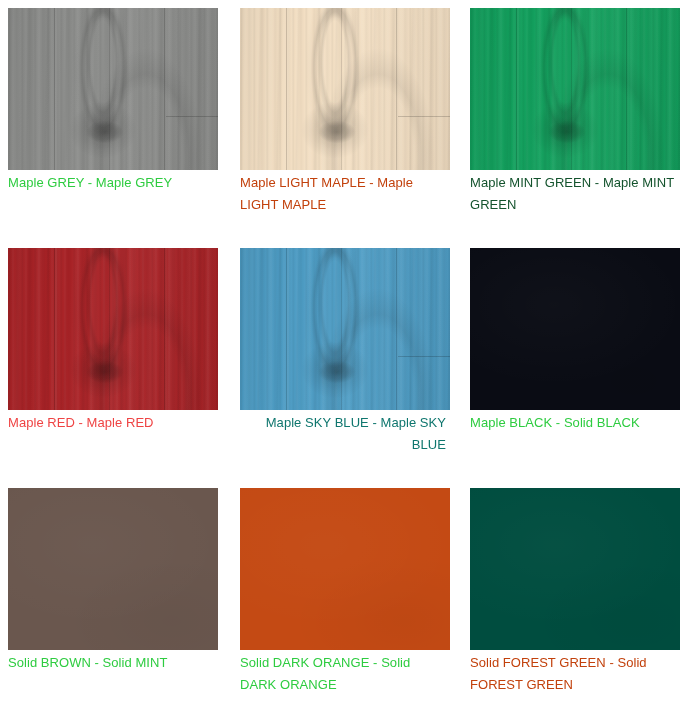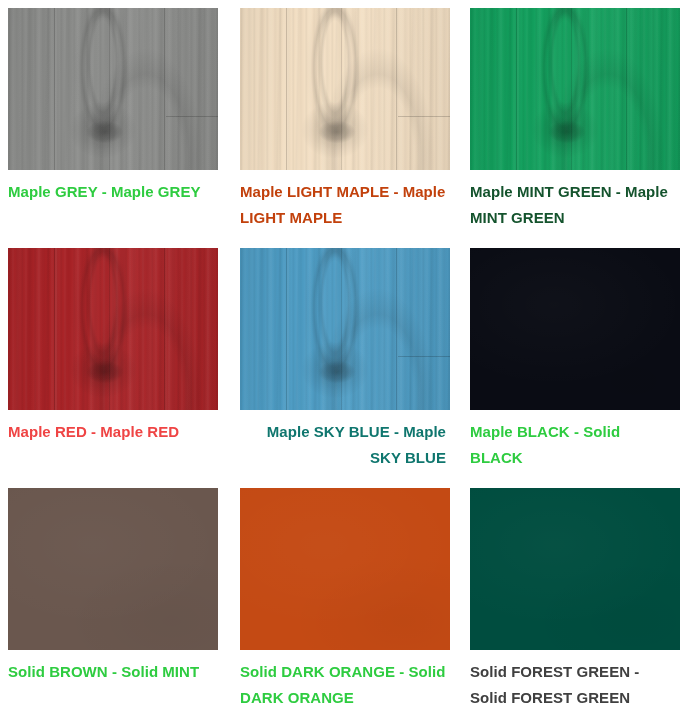"Maple GREY - Maple GREY" .swatch-caption { font-size: 15px -> 13px; font-weight: bold -> normal; margin-top: 9px -> 2px }
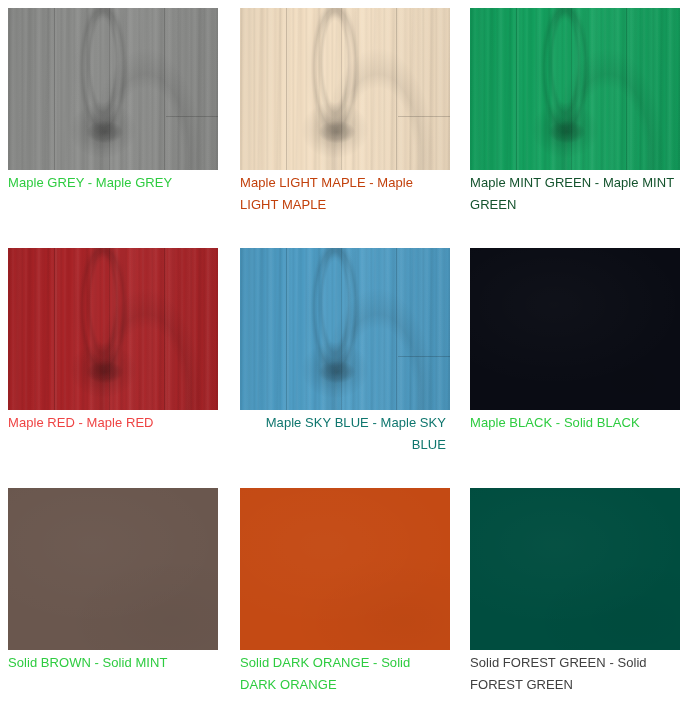"Solid FOREST GREEN - Solid" a.swatch-caption { color: #404040 -> #c2410c }
